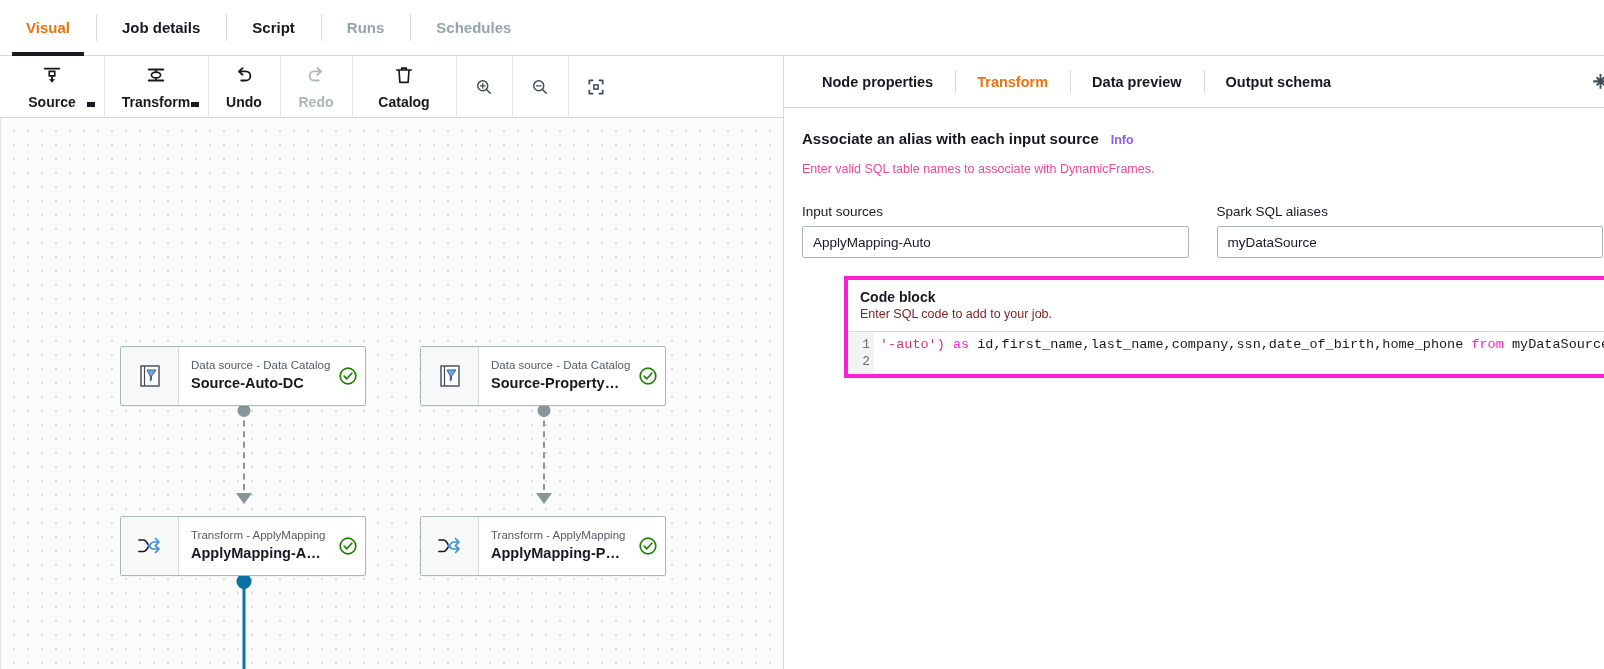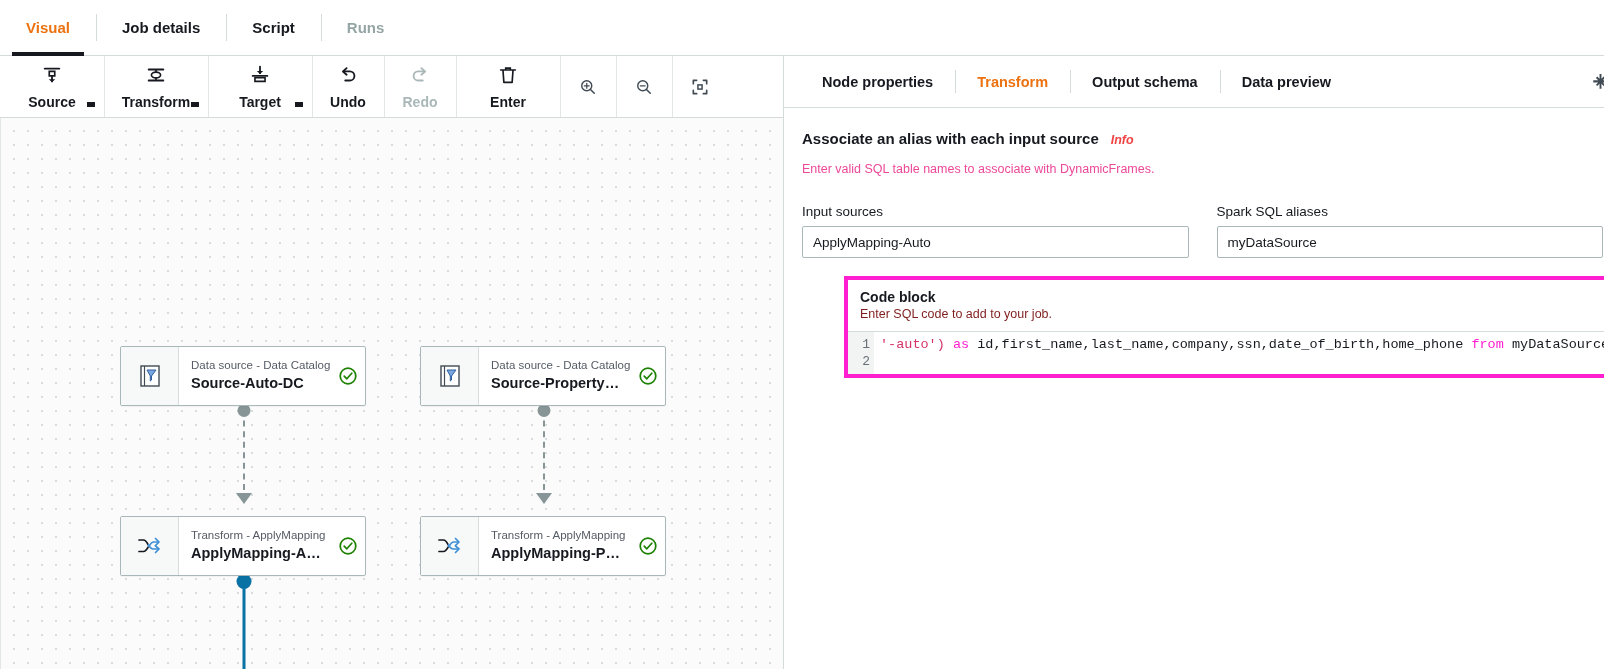"Schedules" div.tab { html: none -> <div> <span>Schedules</span> </div> }
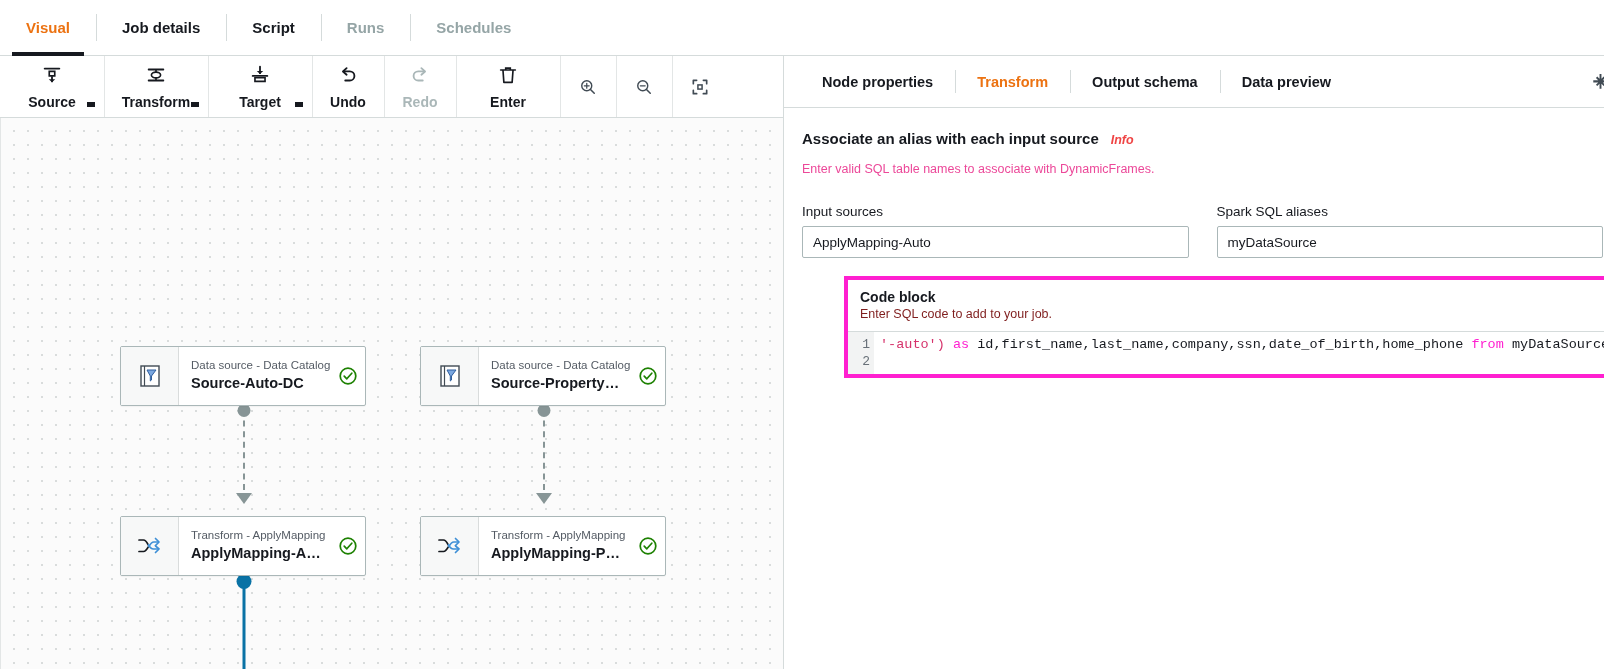"Output schema" div.ptab { order: before "Data preview" -> after "Data preview" }
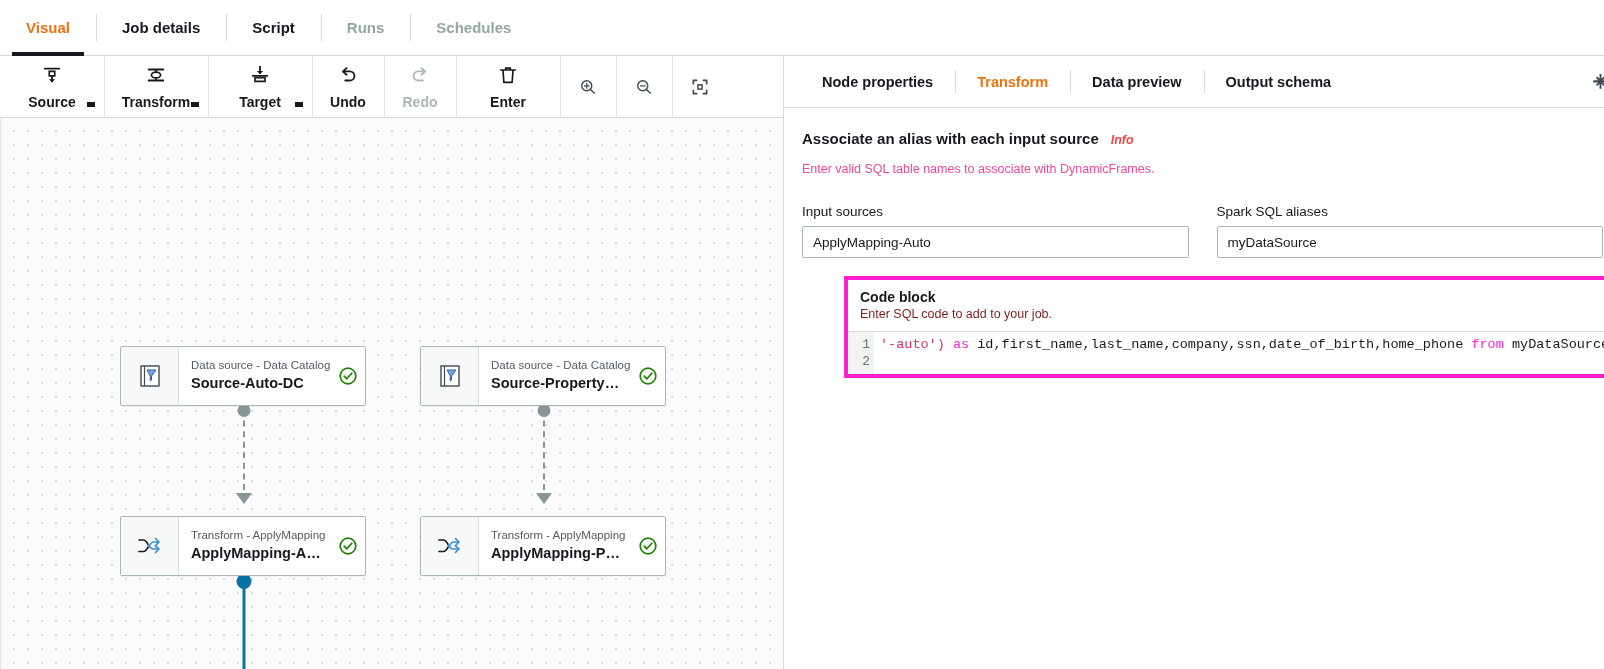"Target" div.tbtn { html: <div> <svg> <path></path> <path></path> <path></path> <path></path> </svg> <span>Target</span> <span></span> </div> -> none }
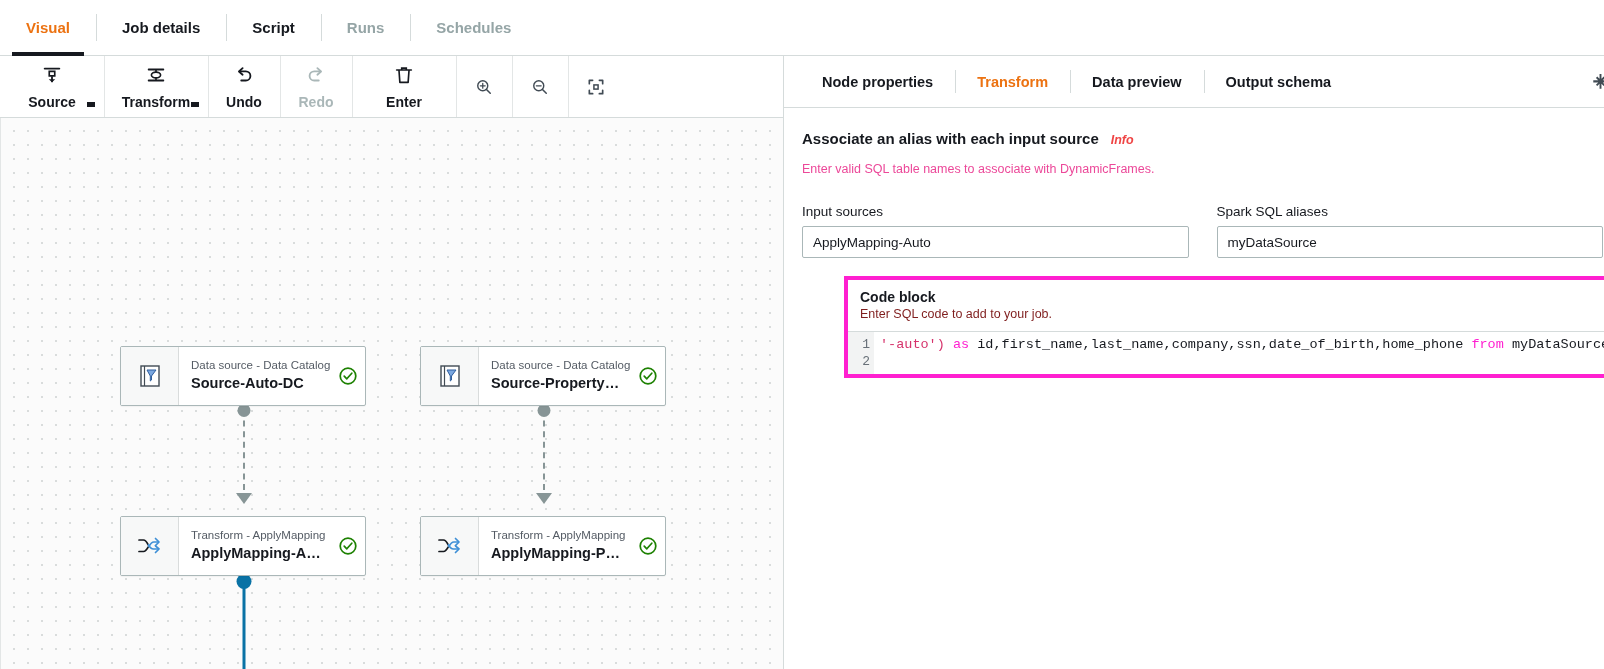"Enter" span.lbl { text: Enter -> Catalog }
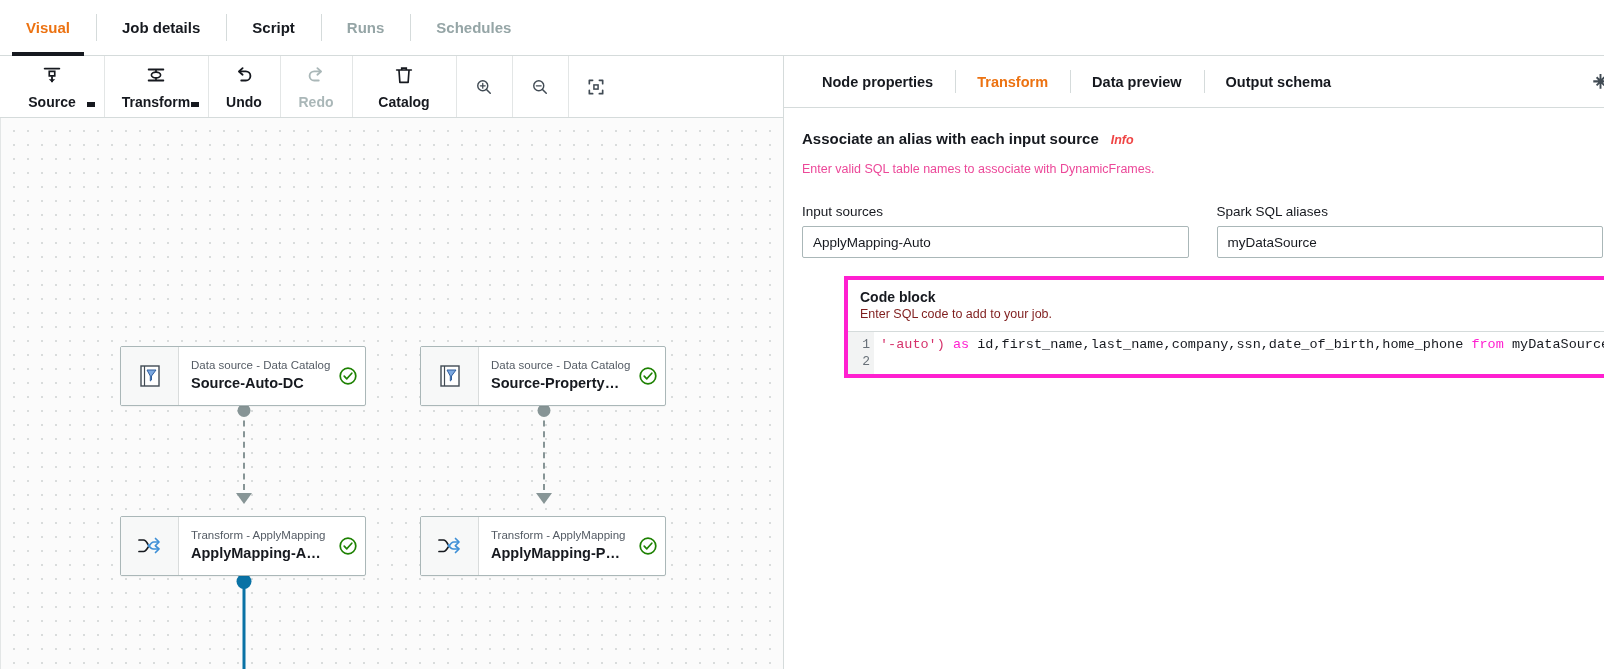"Info" .info { color: #ef4444 -> #8b5cf6; font-style: italic -> none }
